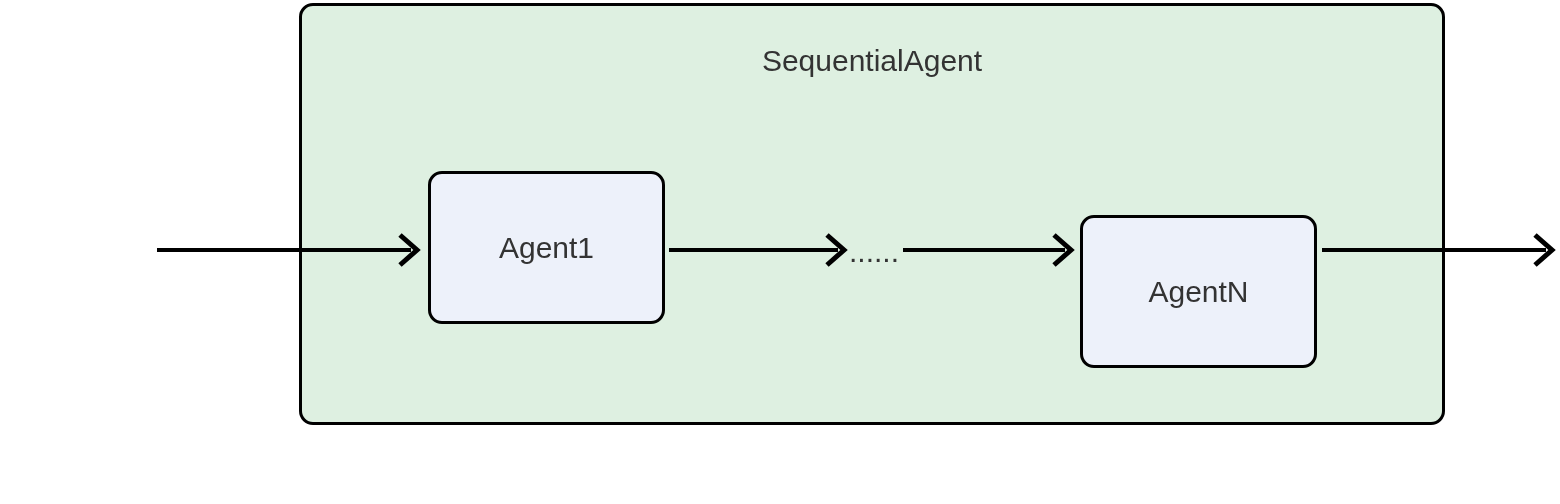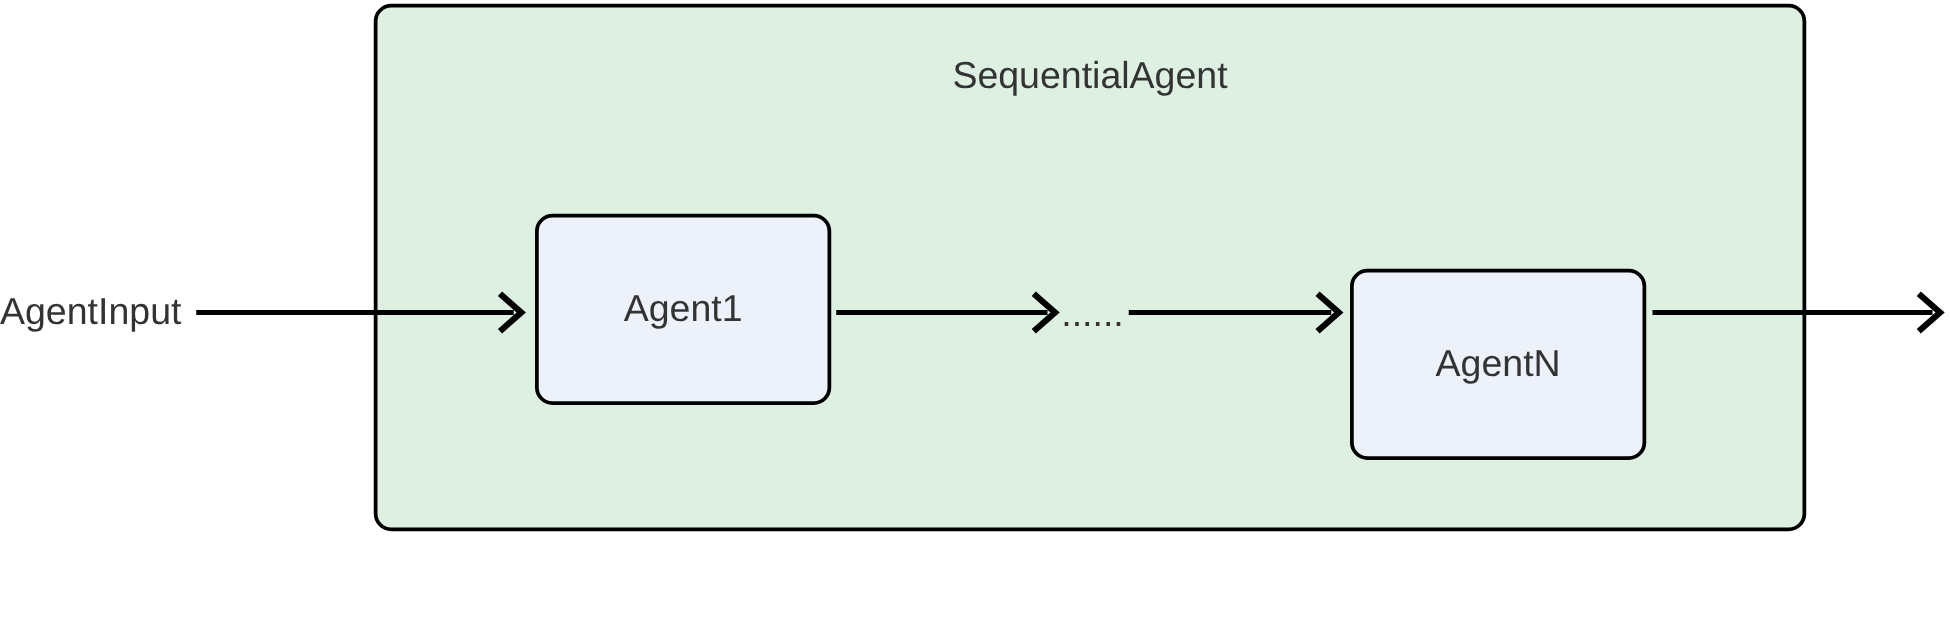"AgentInput" div.input-label { html: <div>AgentInput</div> -> none }
